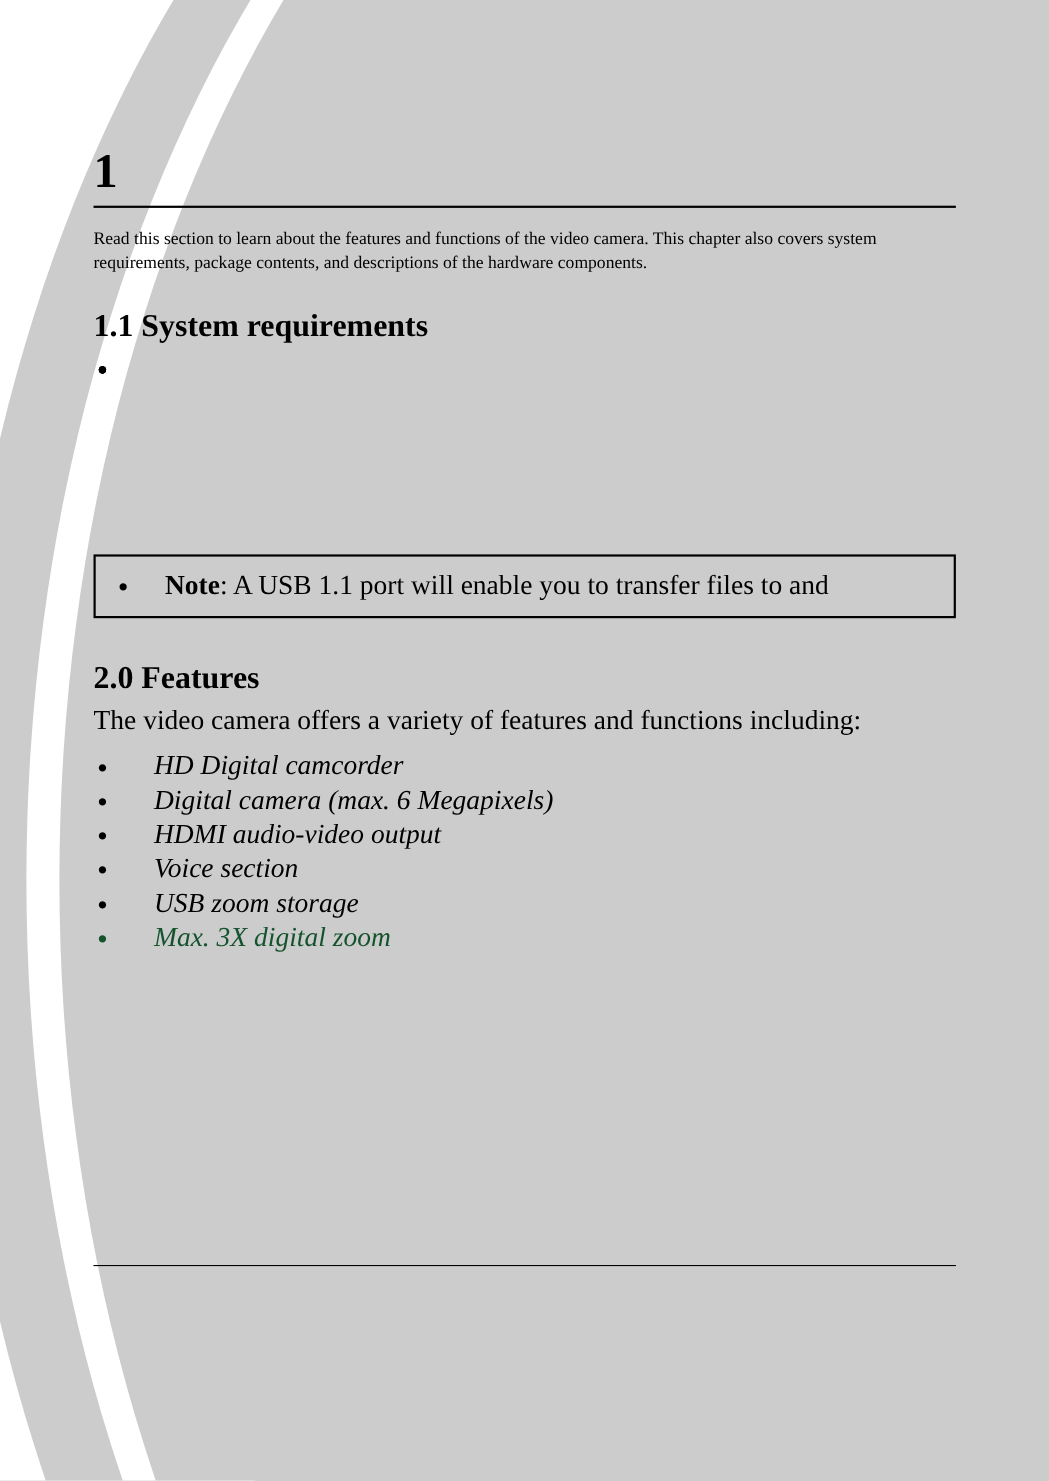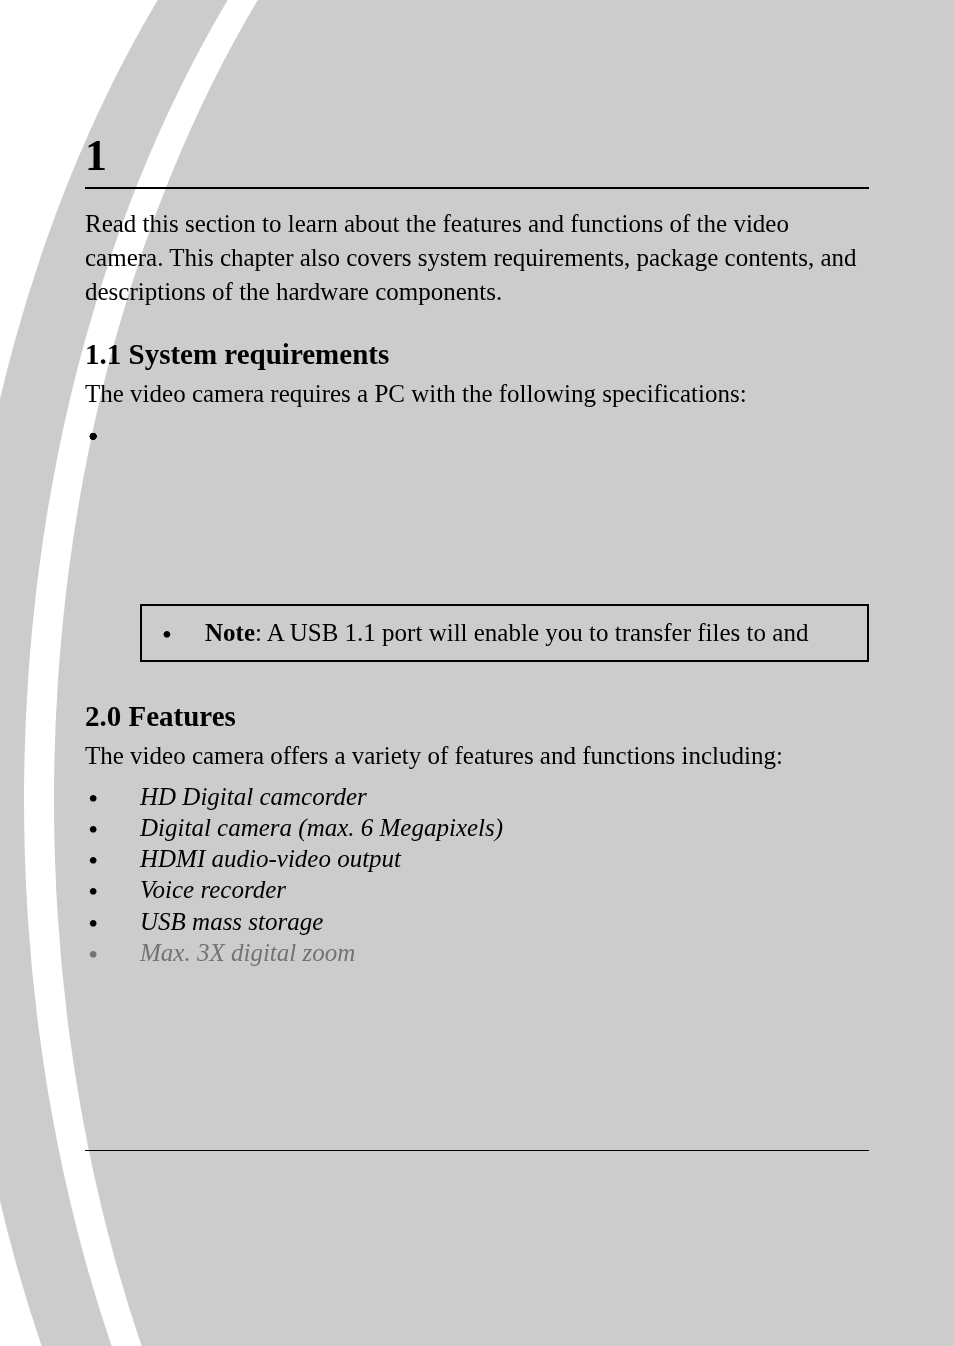"Read this section to learn" .intro-text { font-size: 25px -> 16px }
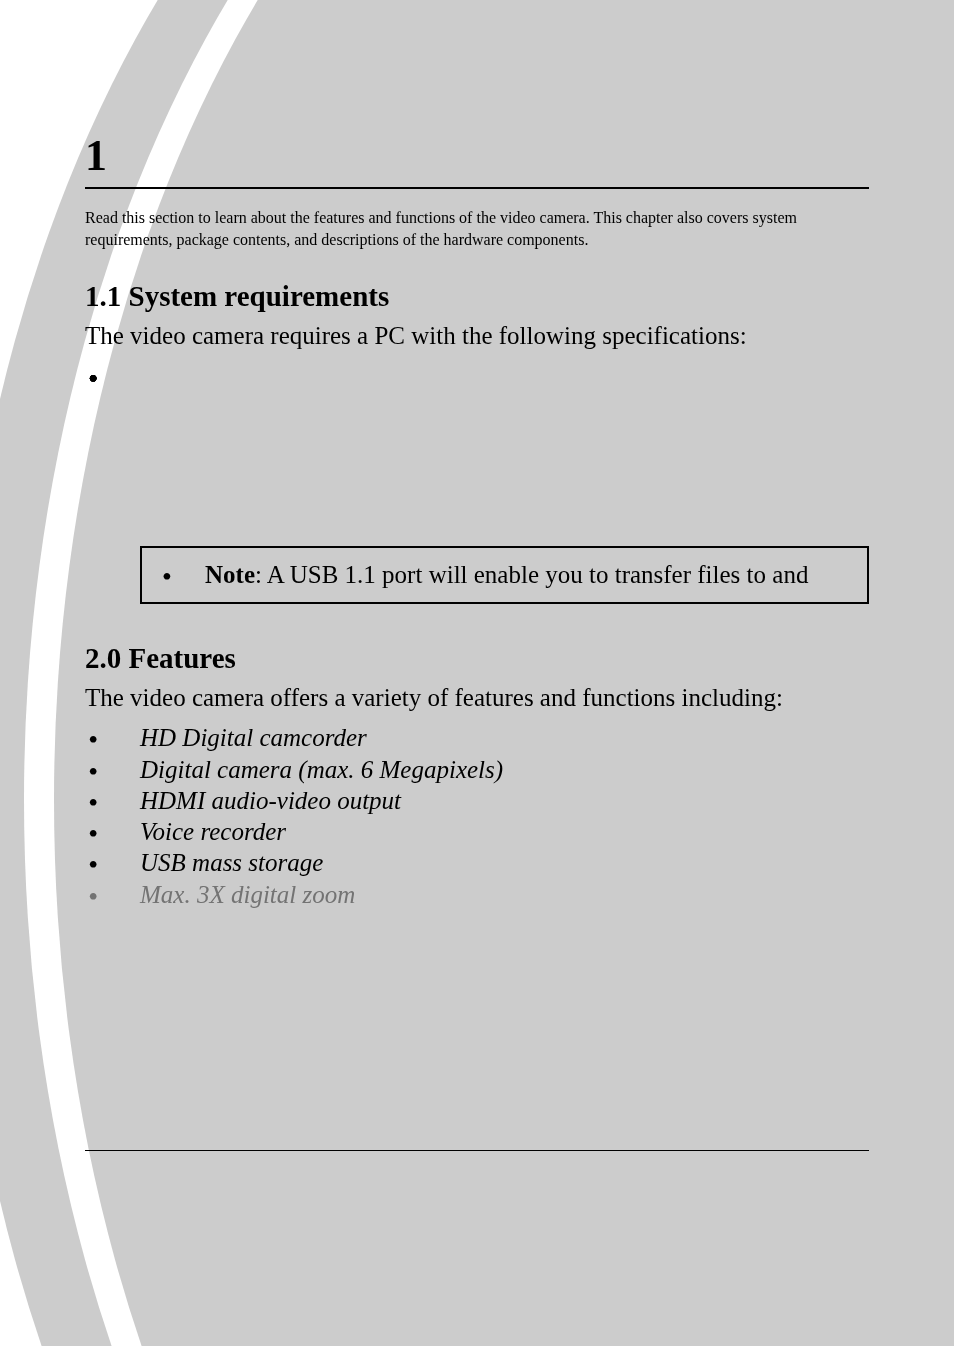"The video camera requires a" p.section-intro { html: <p>The video camera requires a PC with the following specifications:</p> -> none }
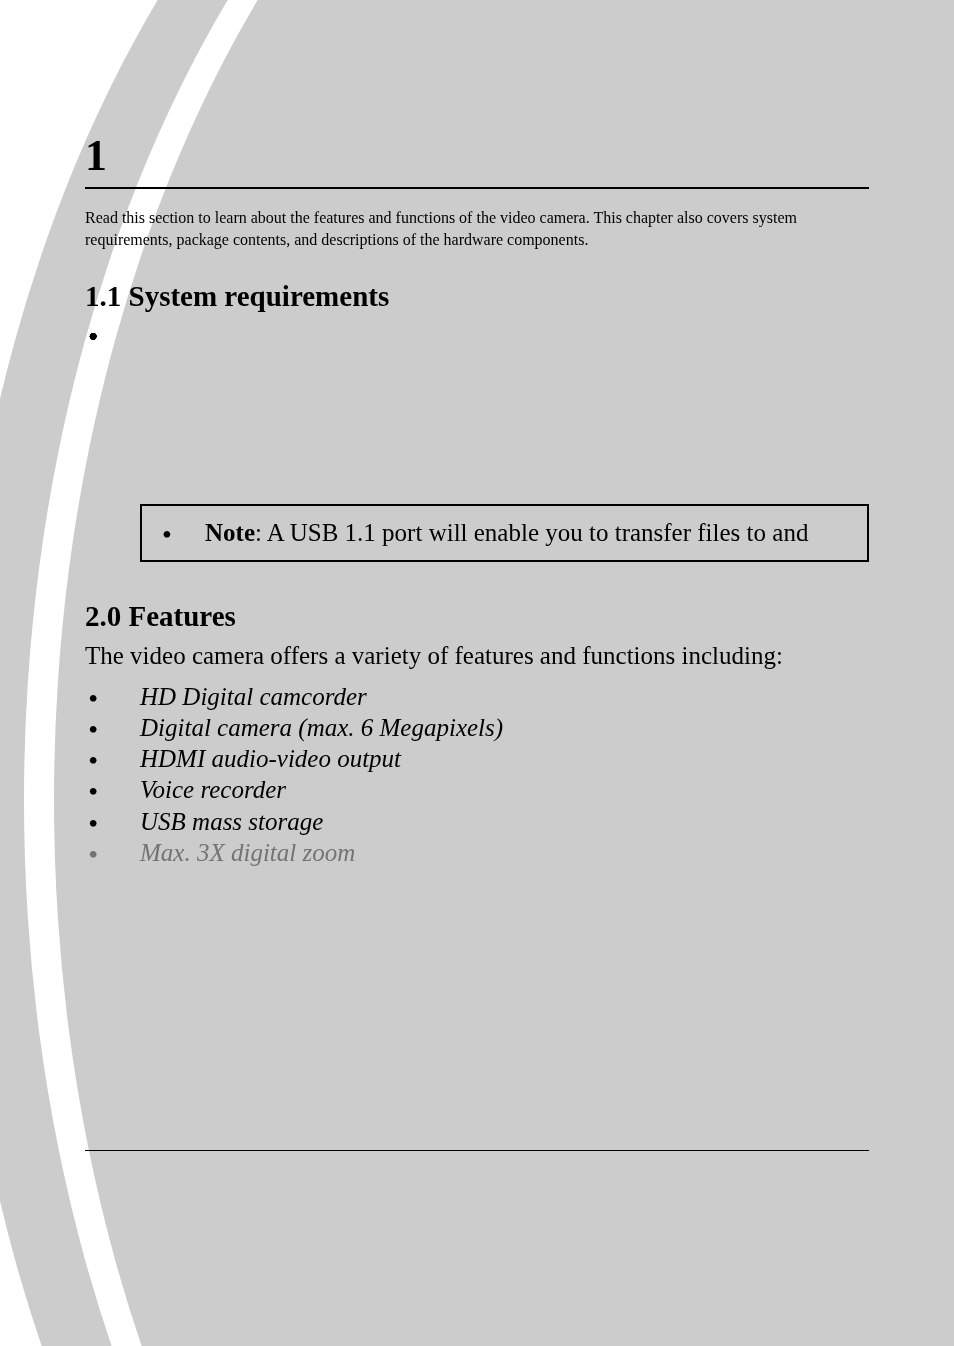"Note: A USB 1.1 port" .note-box { margin-left: 55px -> none }
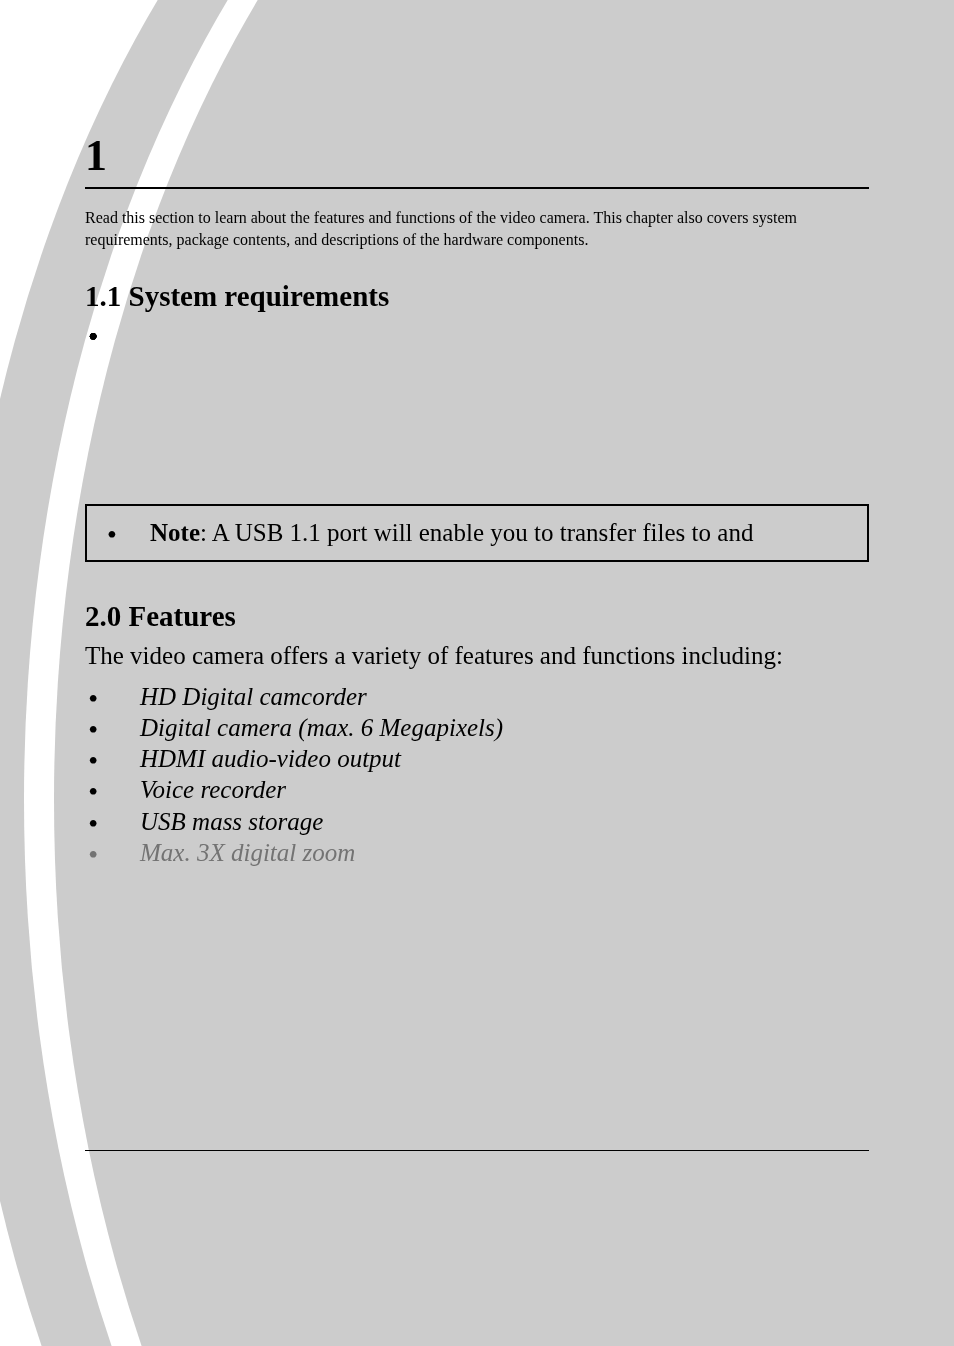"Voice recorder" li { text: recorder -> section }
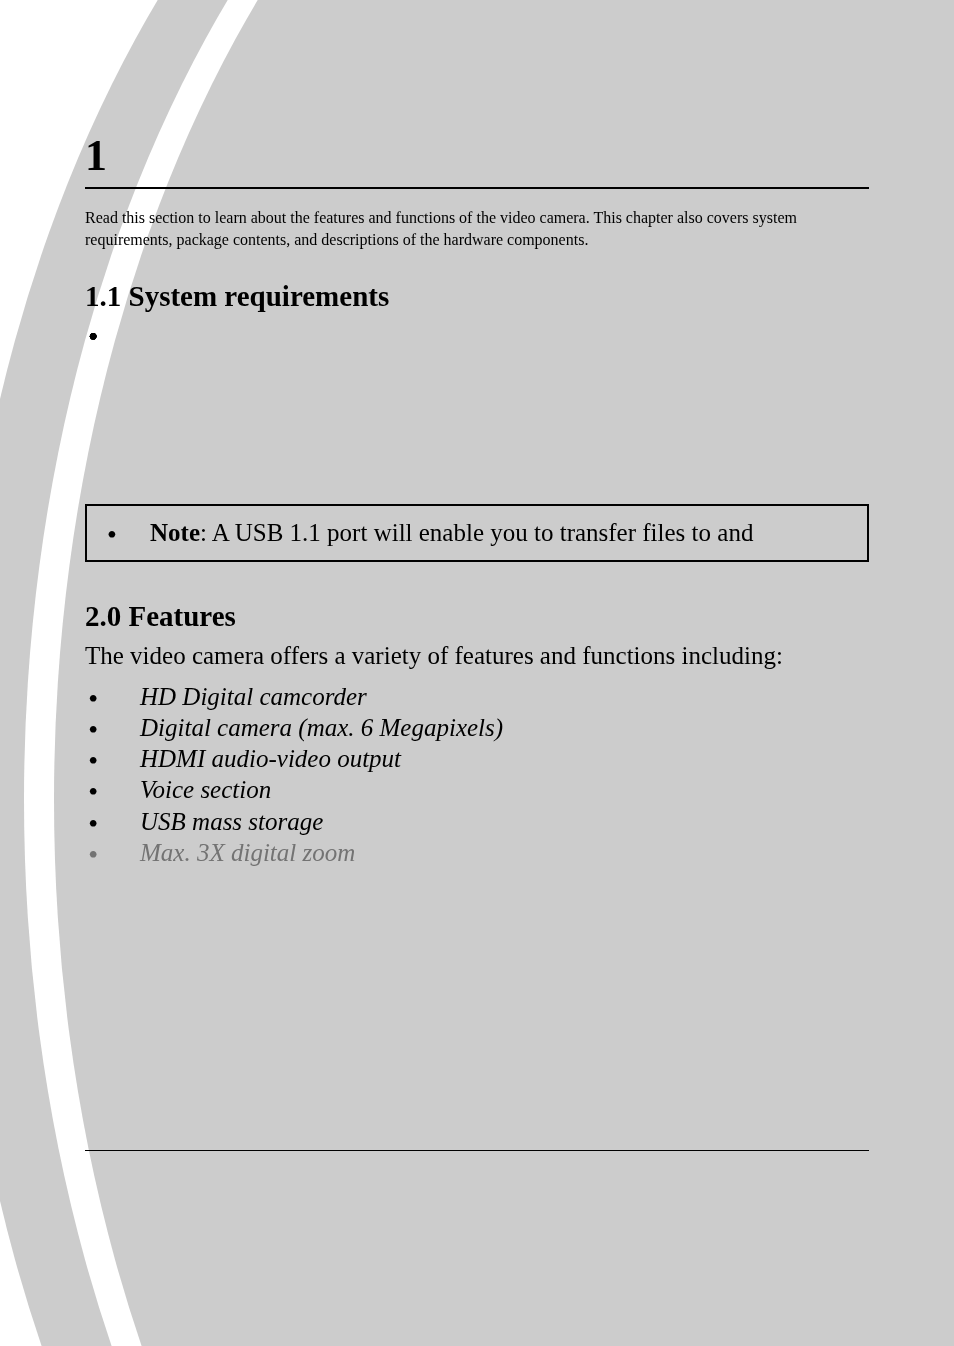"USB mass storage" li { text: mass -> zoom }
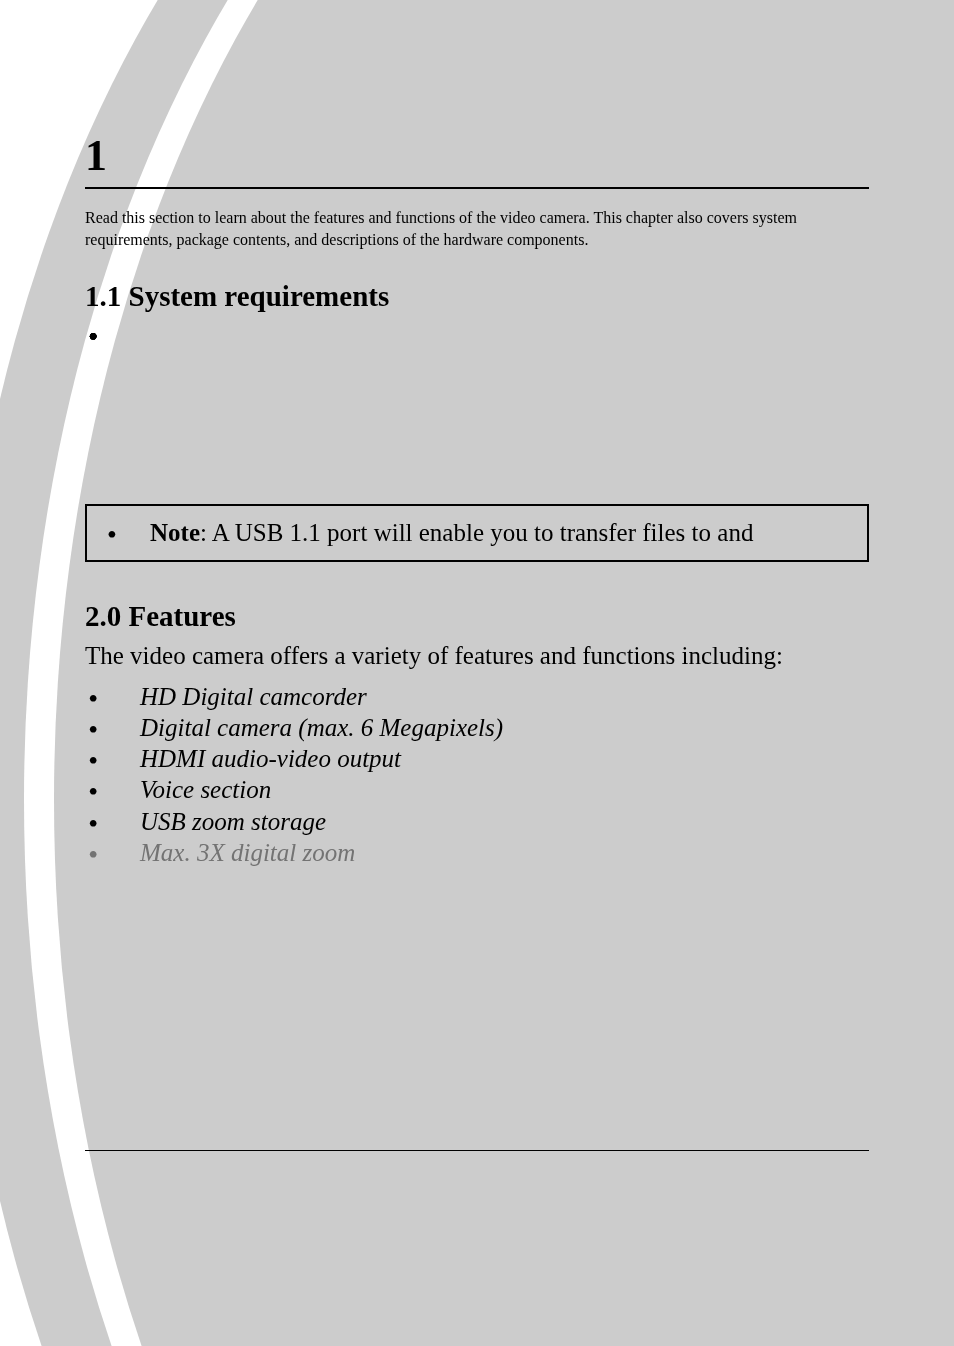"Max. 3X digital zoom" .red-text { color: #737373 -> #14532d }
